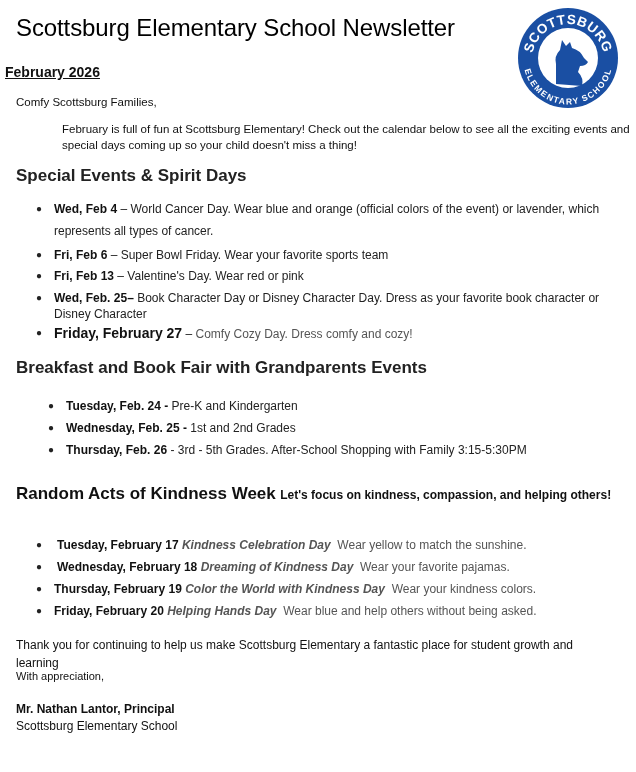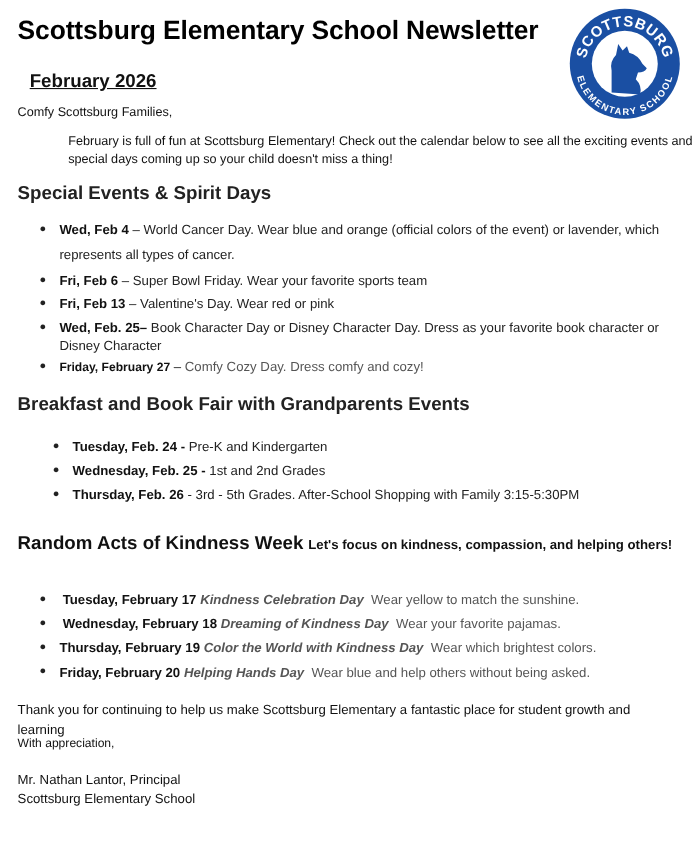"Scottsburg Elementary School Newsletter" .title { font-weight: bold -> normal }
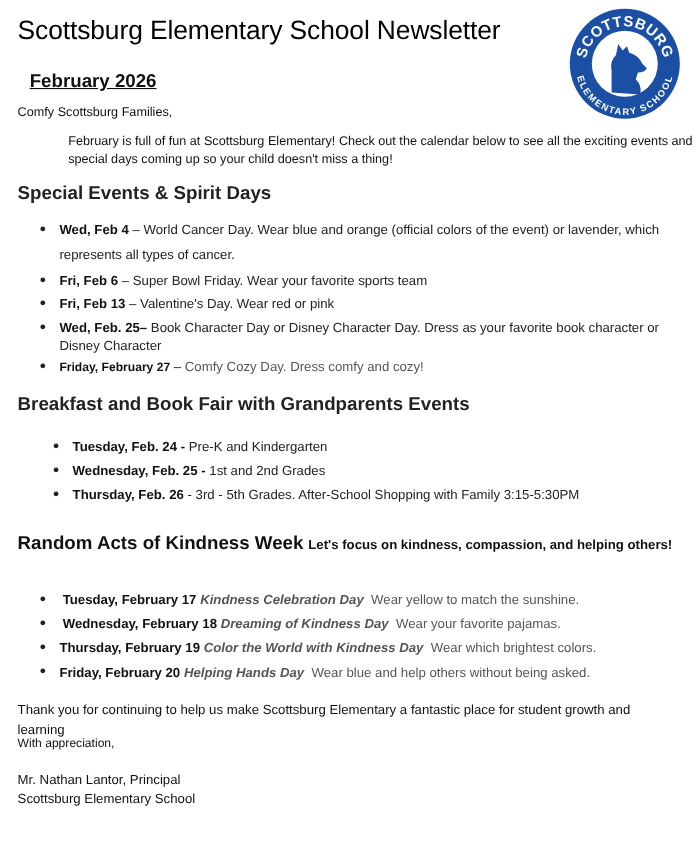"February 2026" .month { font-size: 17px -> 14px; left: 27px -> 5px }
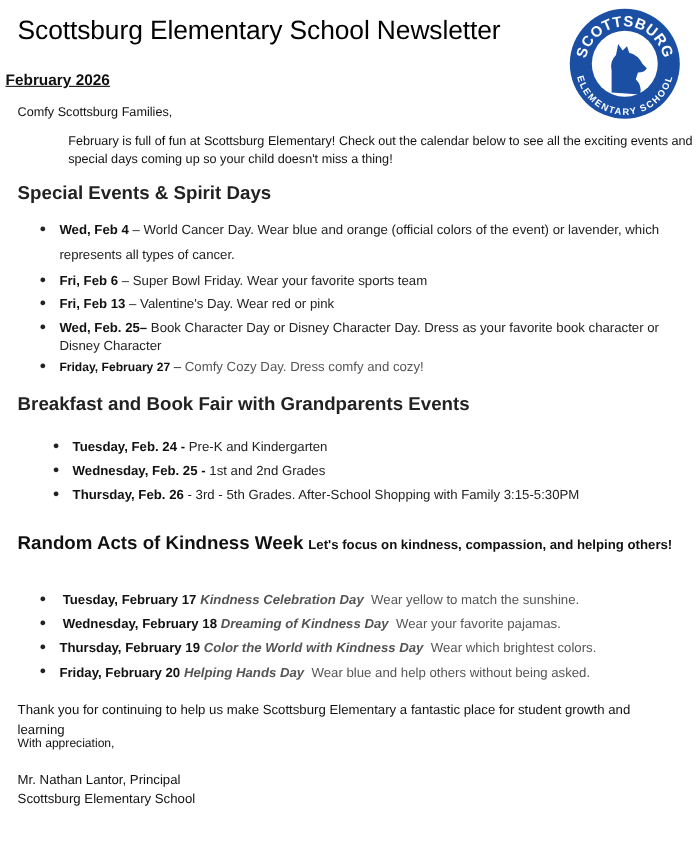"Friday, February 27" b { font-size: 11px -> 14px }
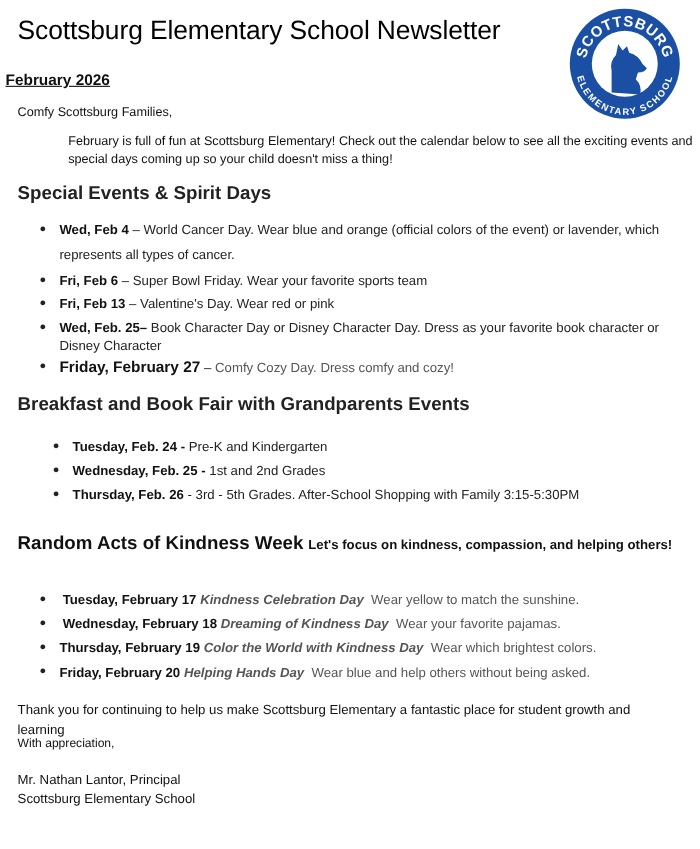"Wear which brightest colors." span.gray { text: which brightest -> your kindness }
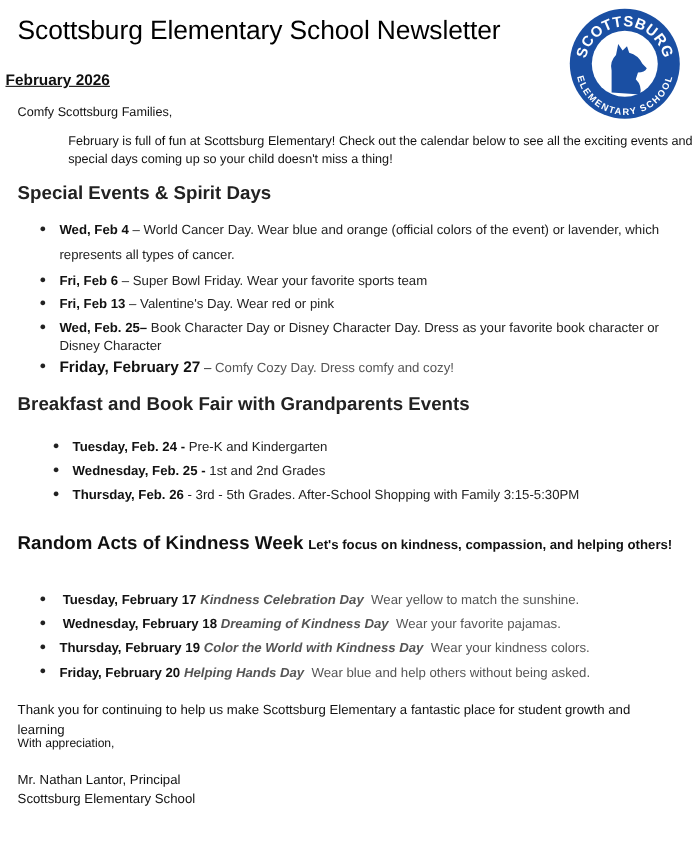"Mr. Nathan Lantor, Principal" div.p { font-weight: normal -> bold }
